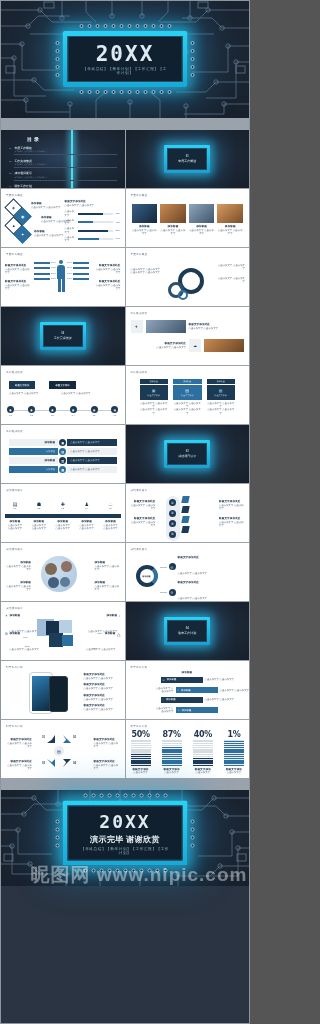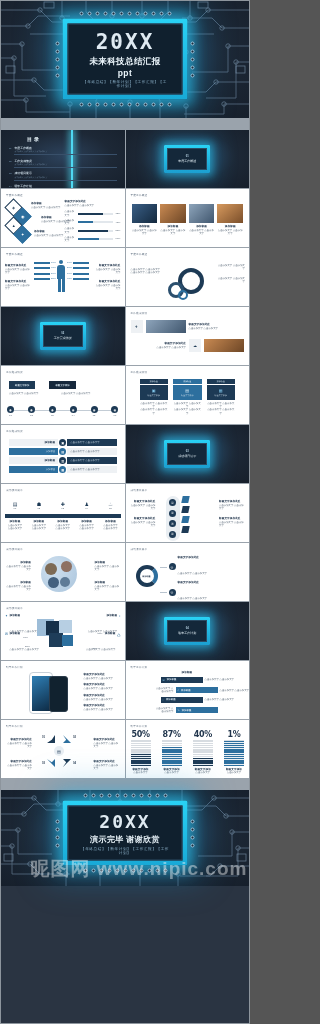"未来科技总结汇报ppt" div.maintitle { html: <div>未来科技总结汇报ppt</div> -> none }
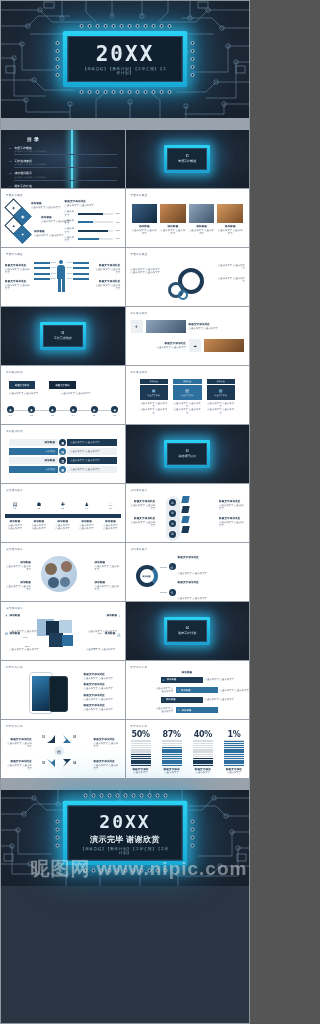"昵图网 www.nipic.com" .watermark { bottom: 8px -> 2px }
